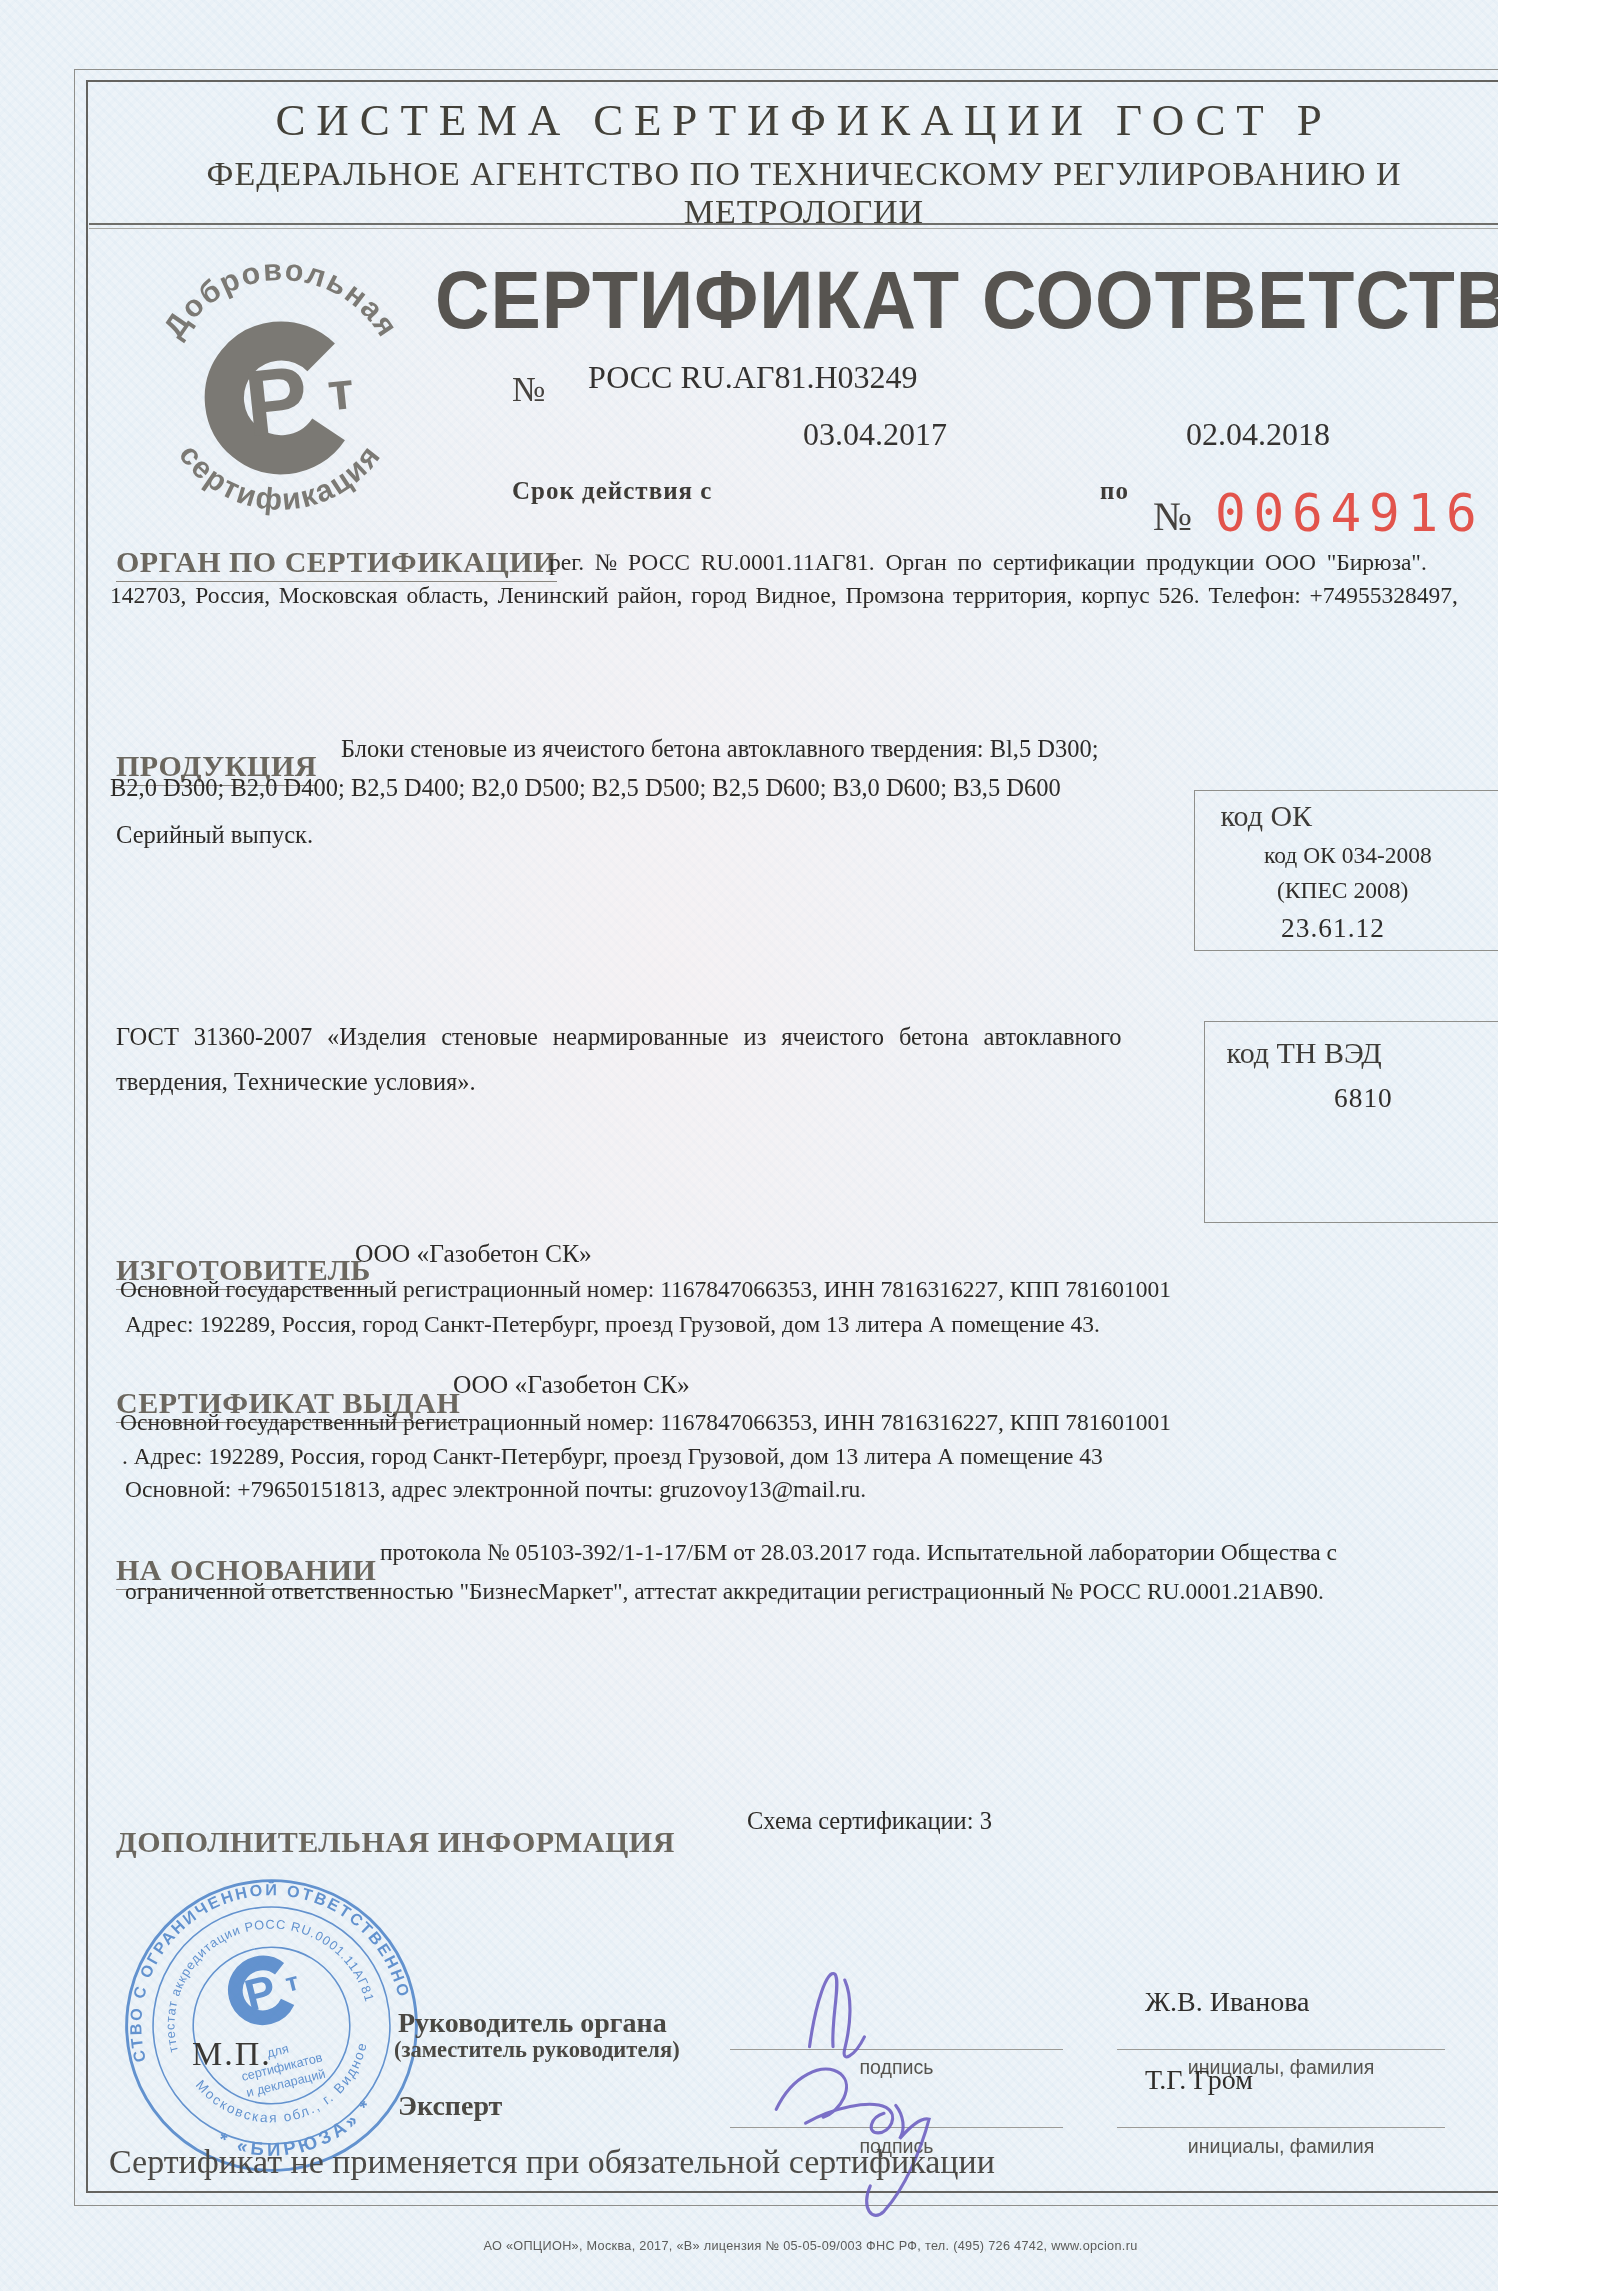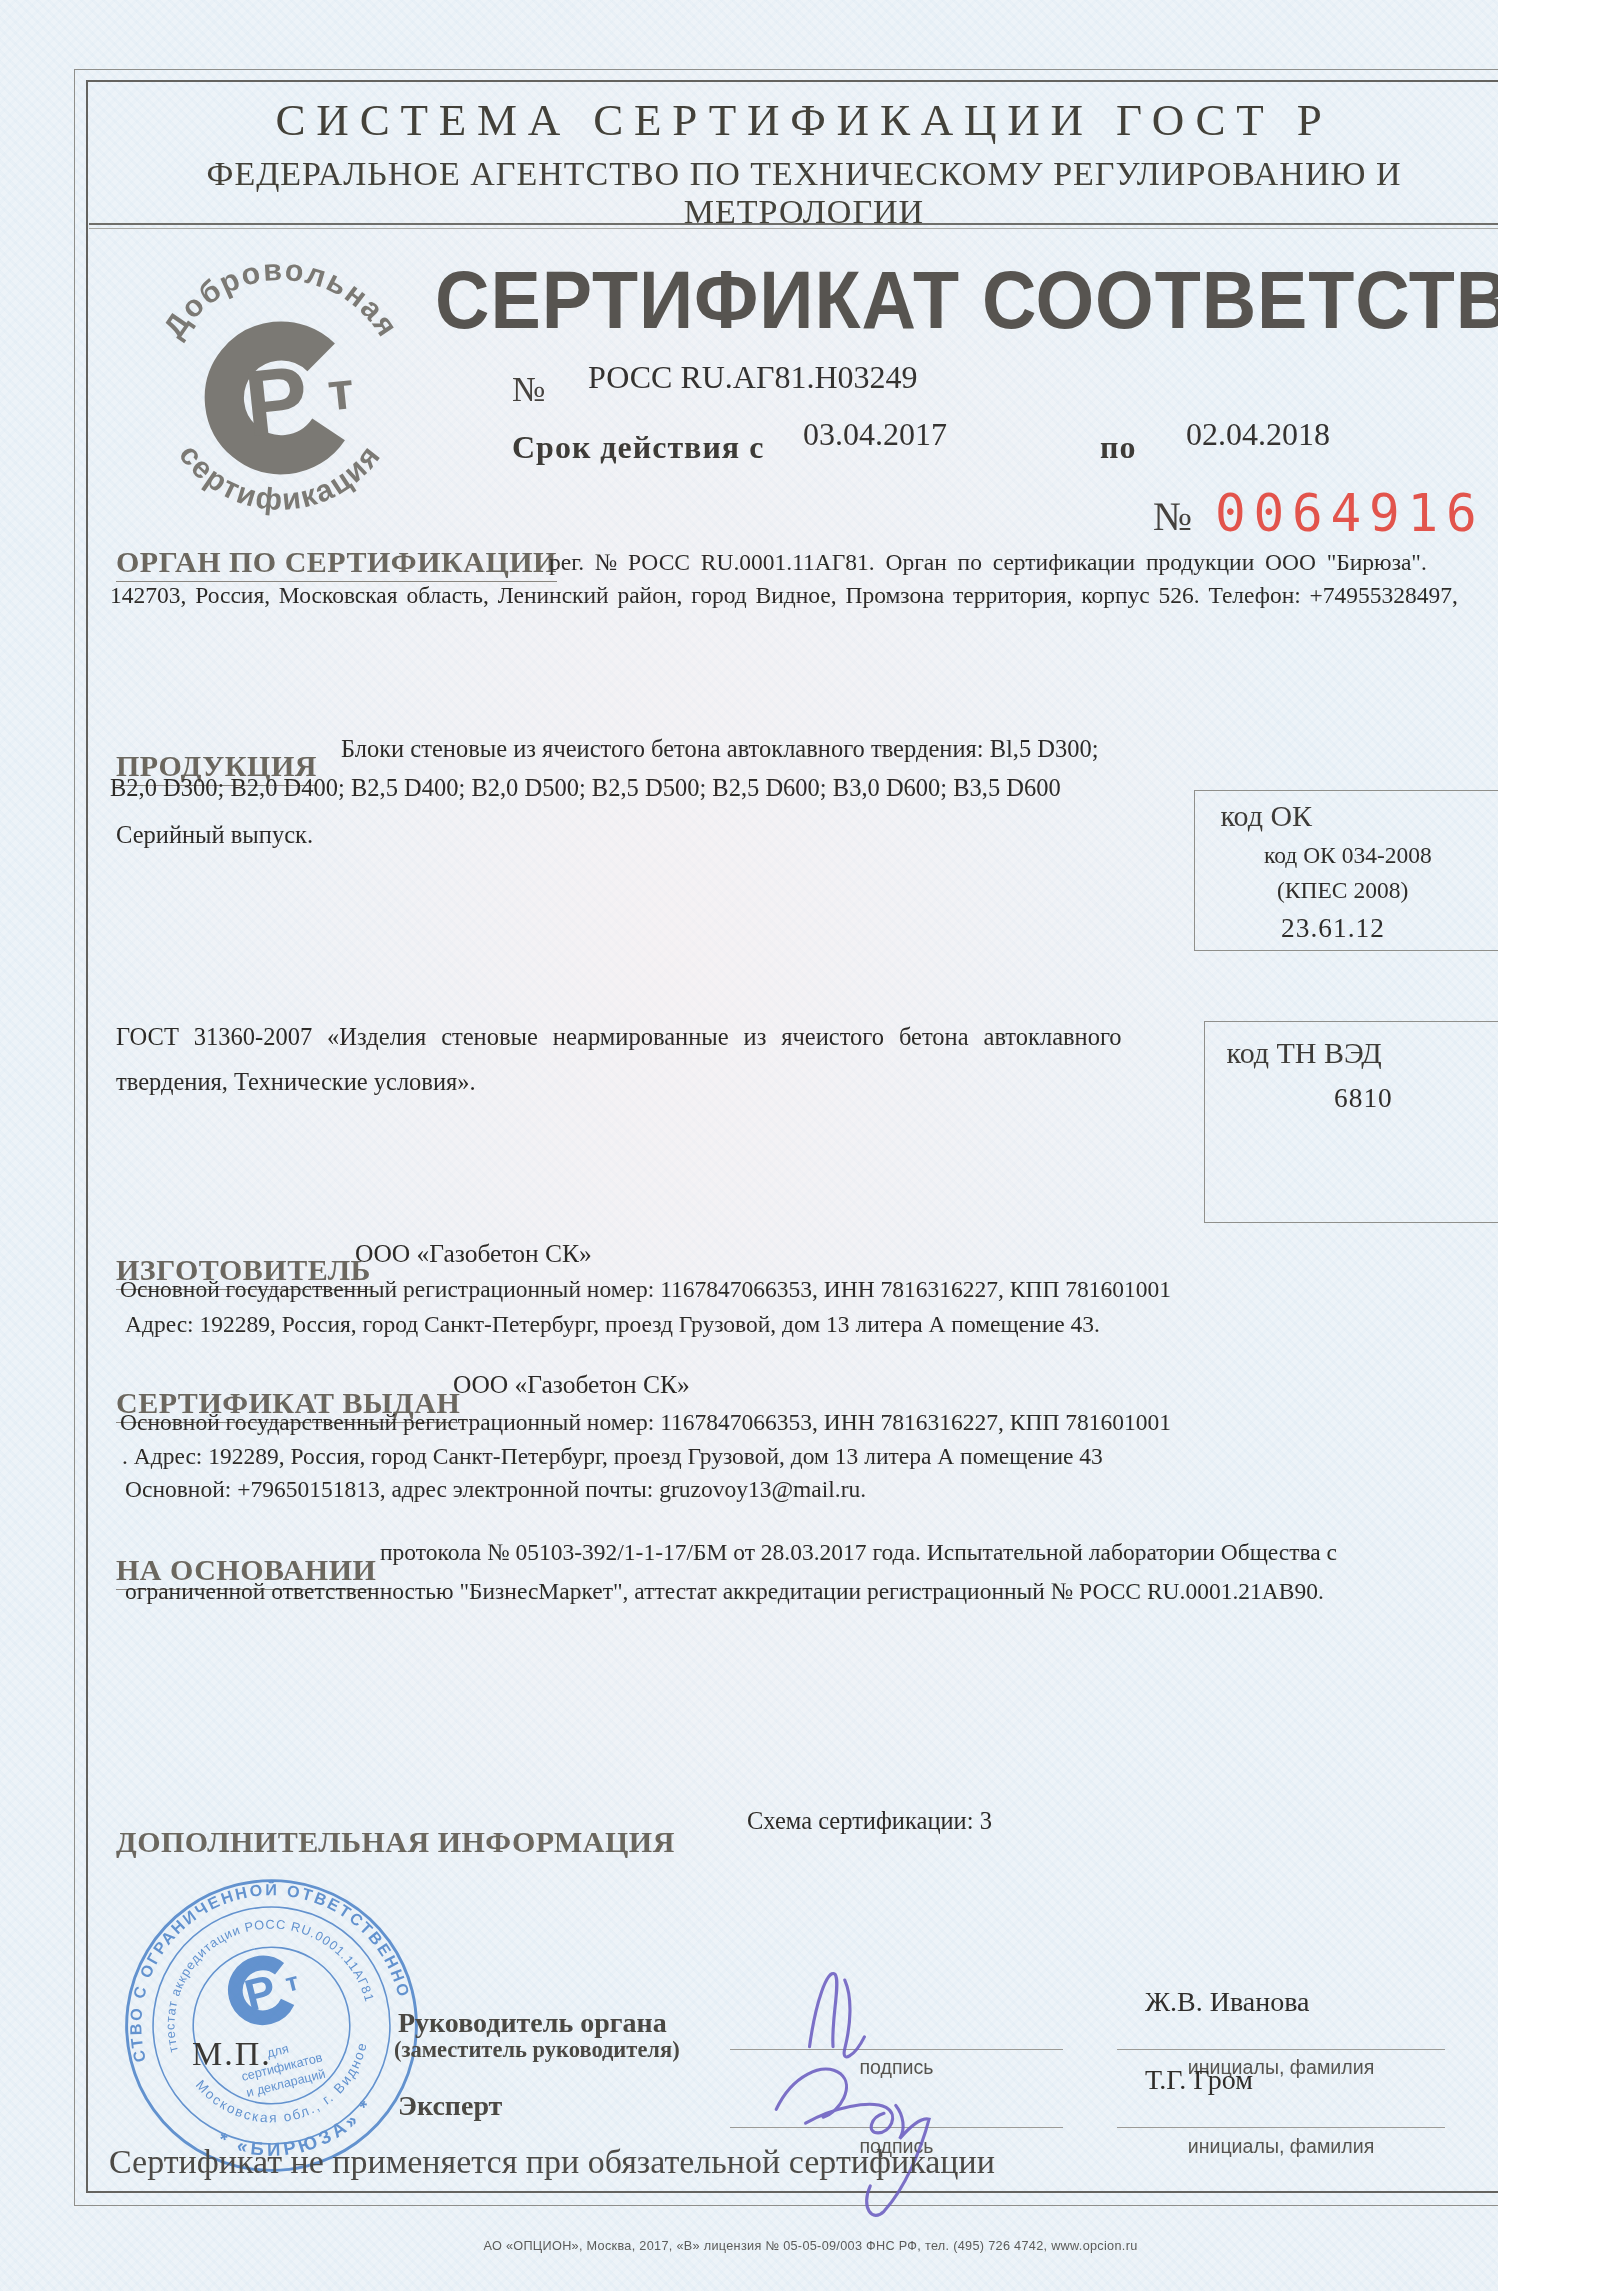"Срок действия с" .validity { font-size: 32px -> 25px; margin-top: none -> 48px }
